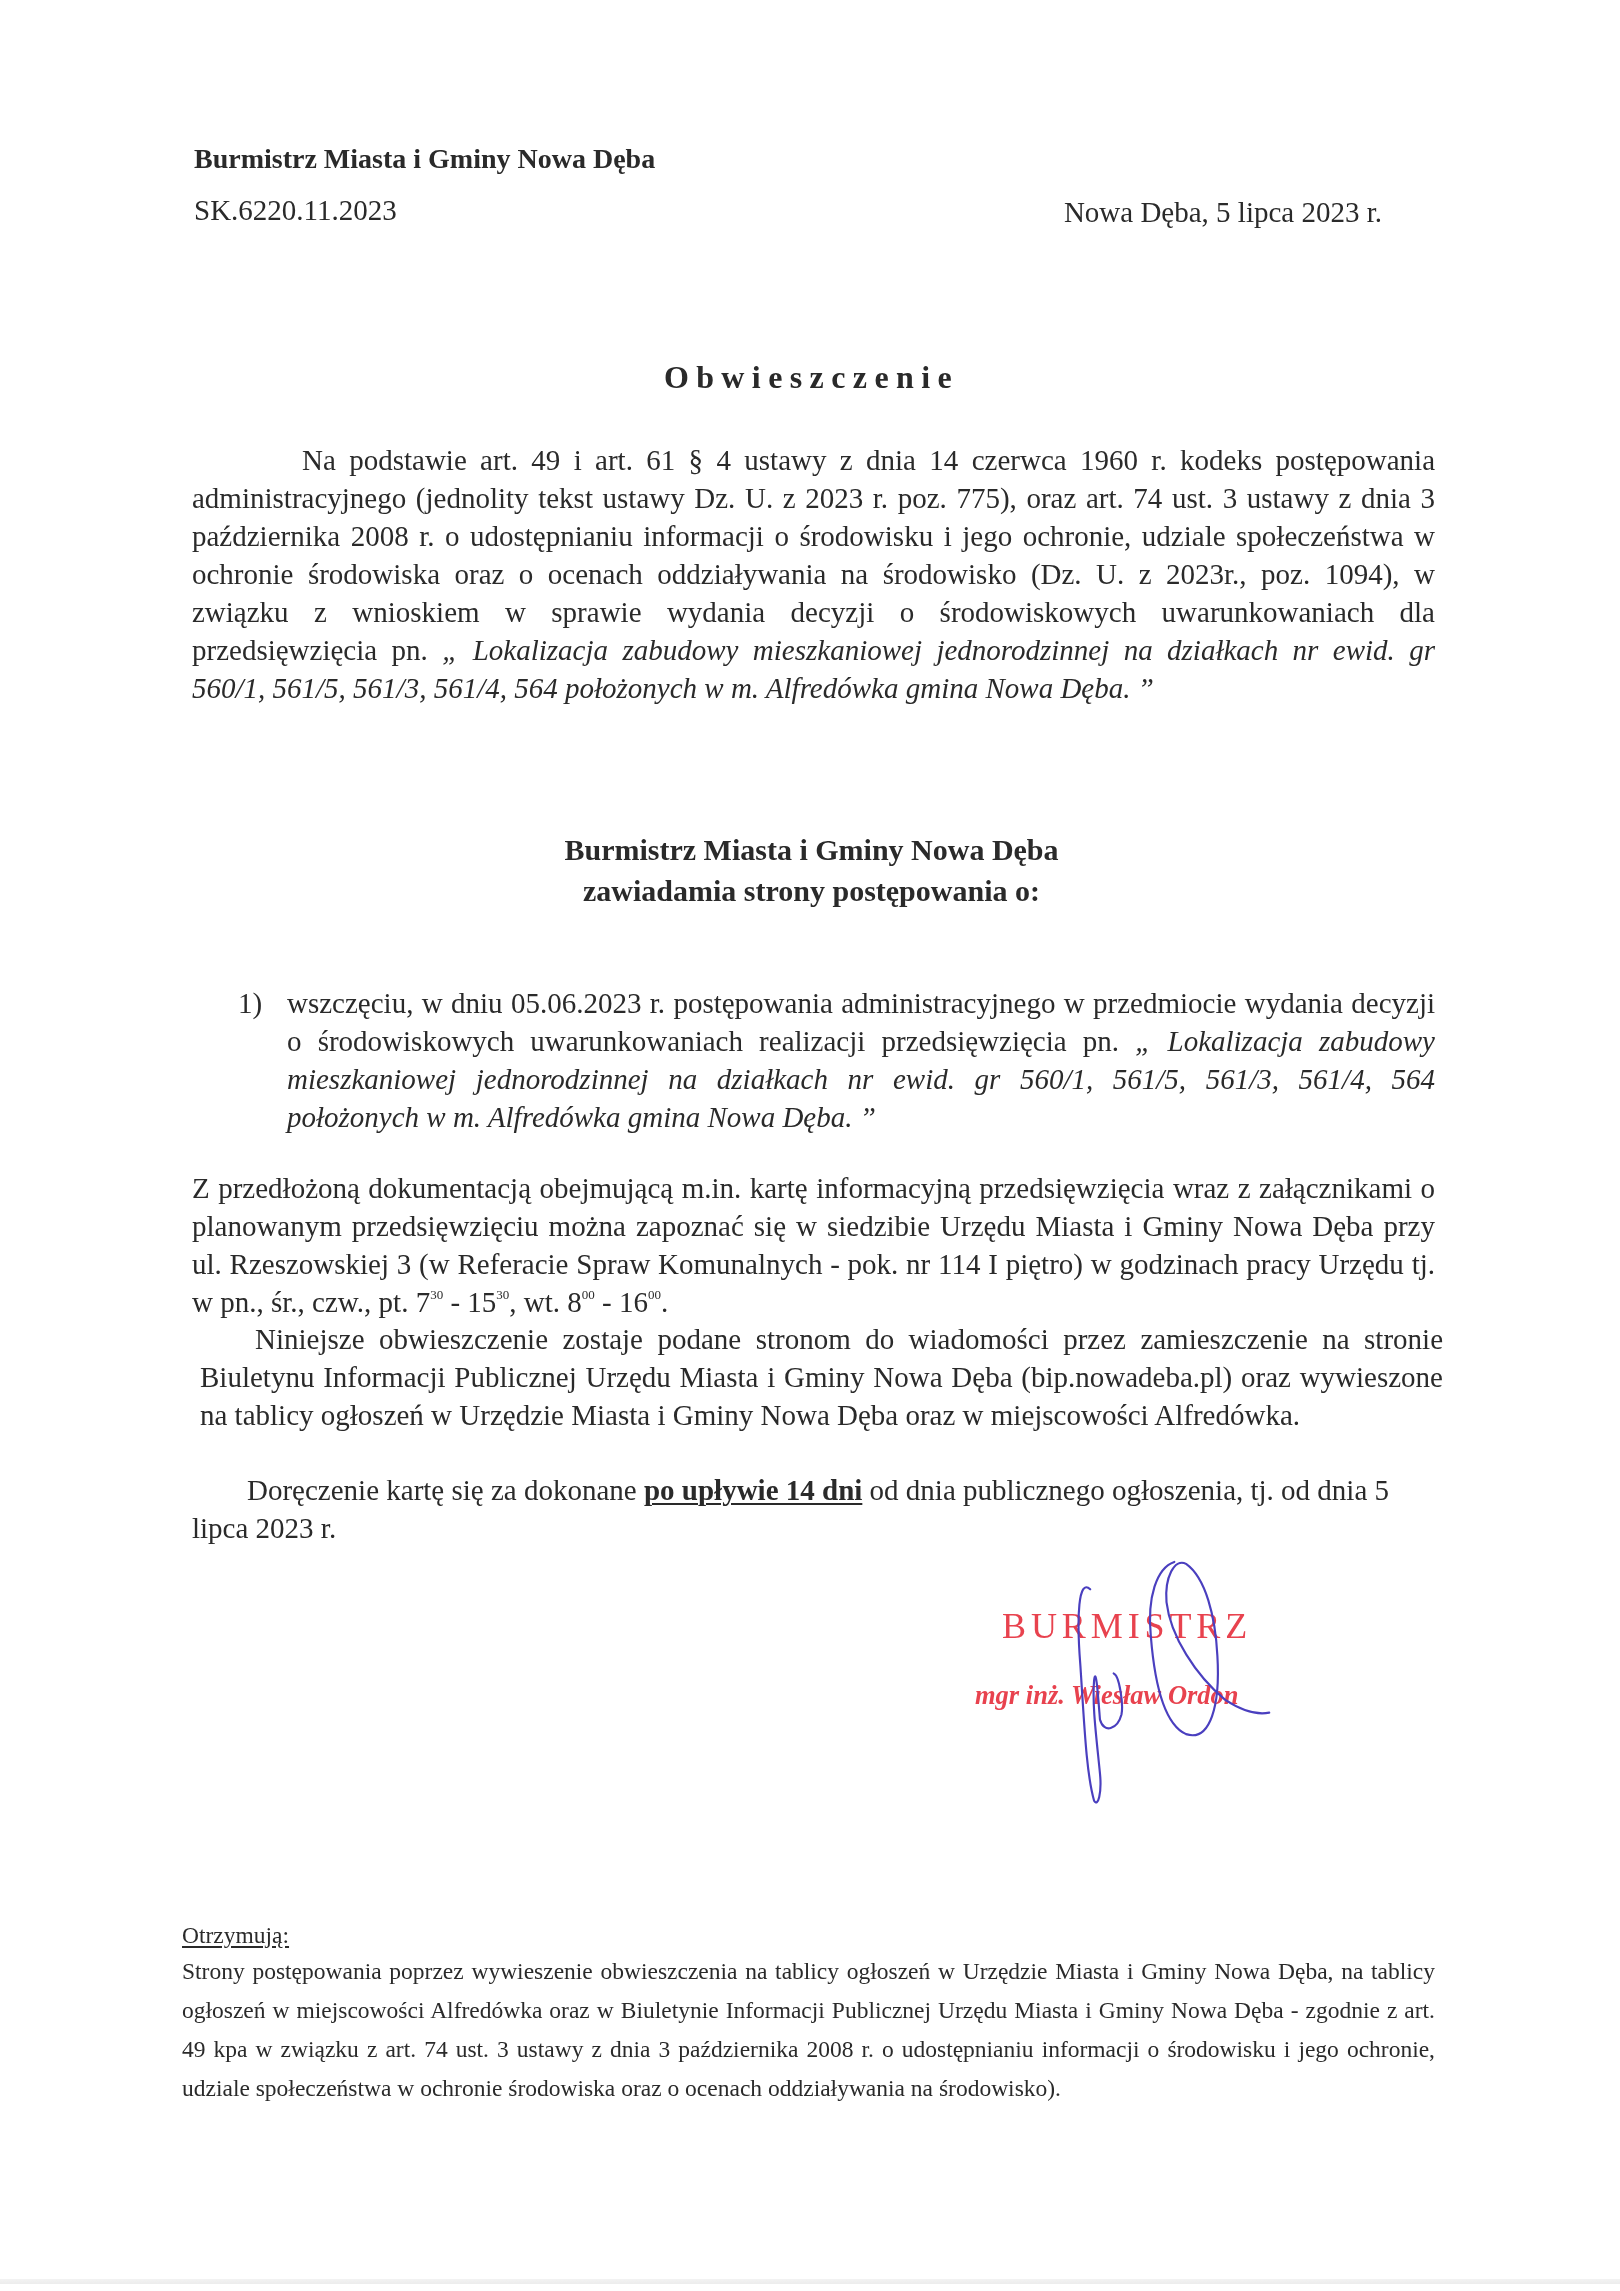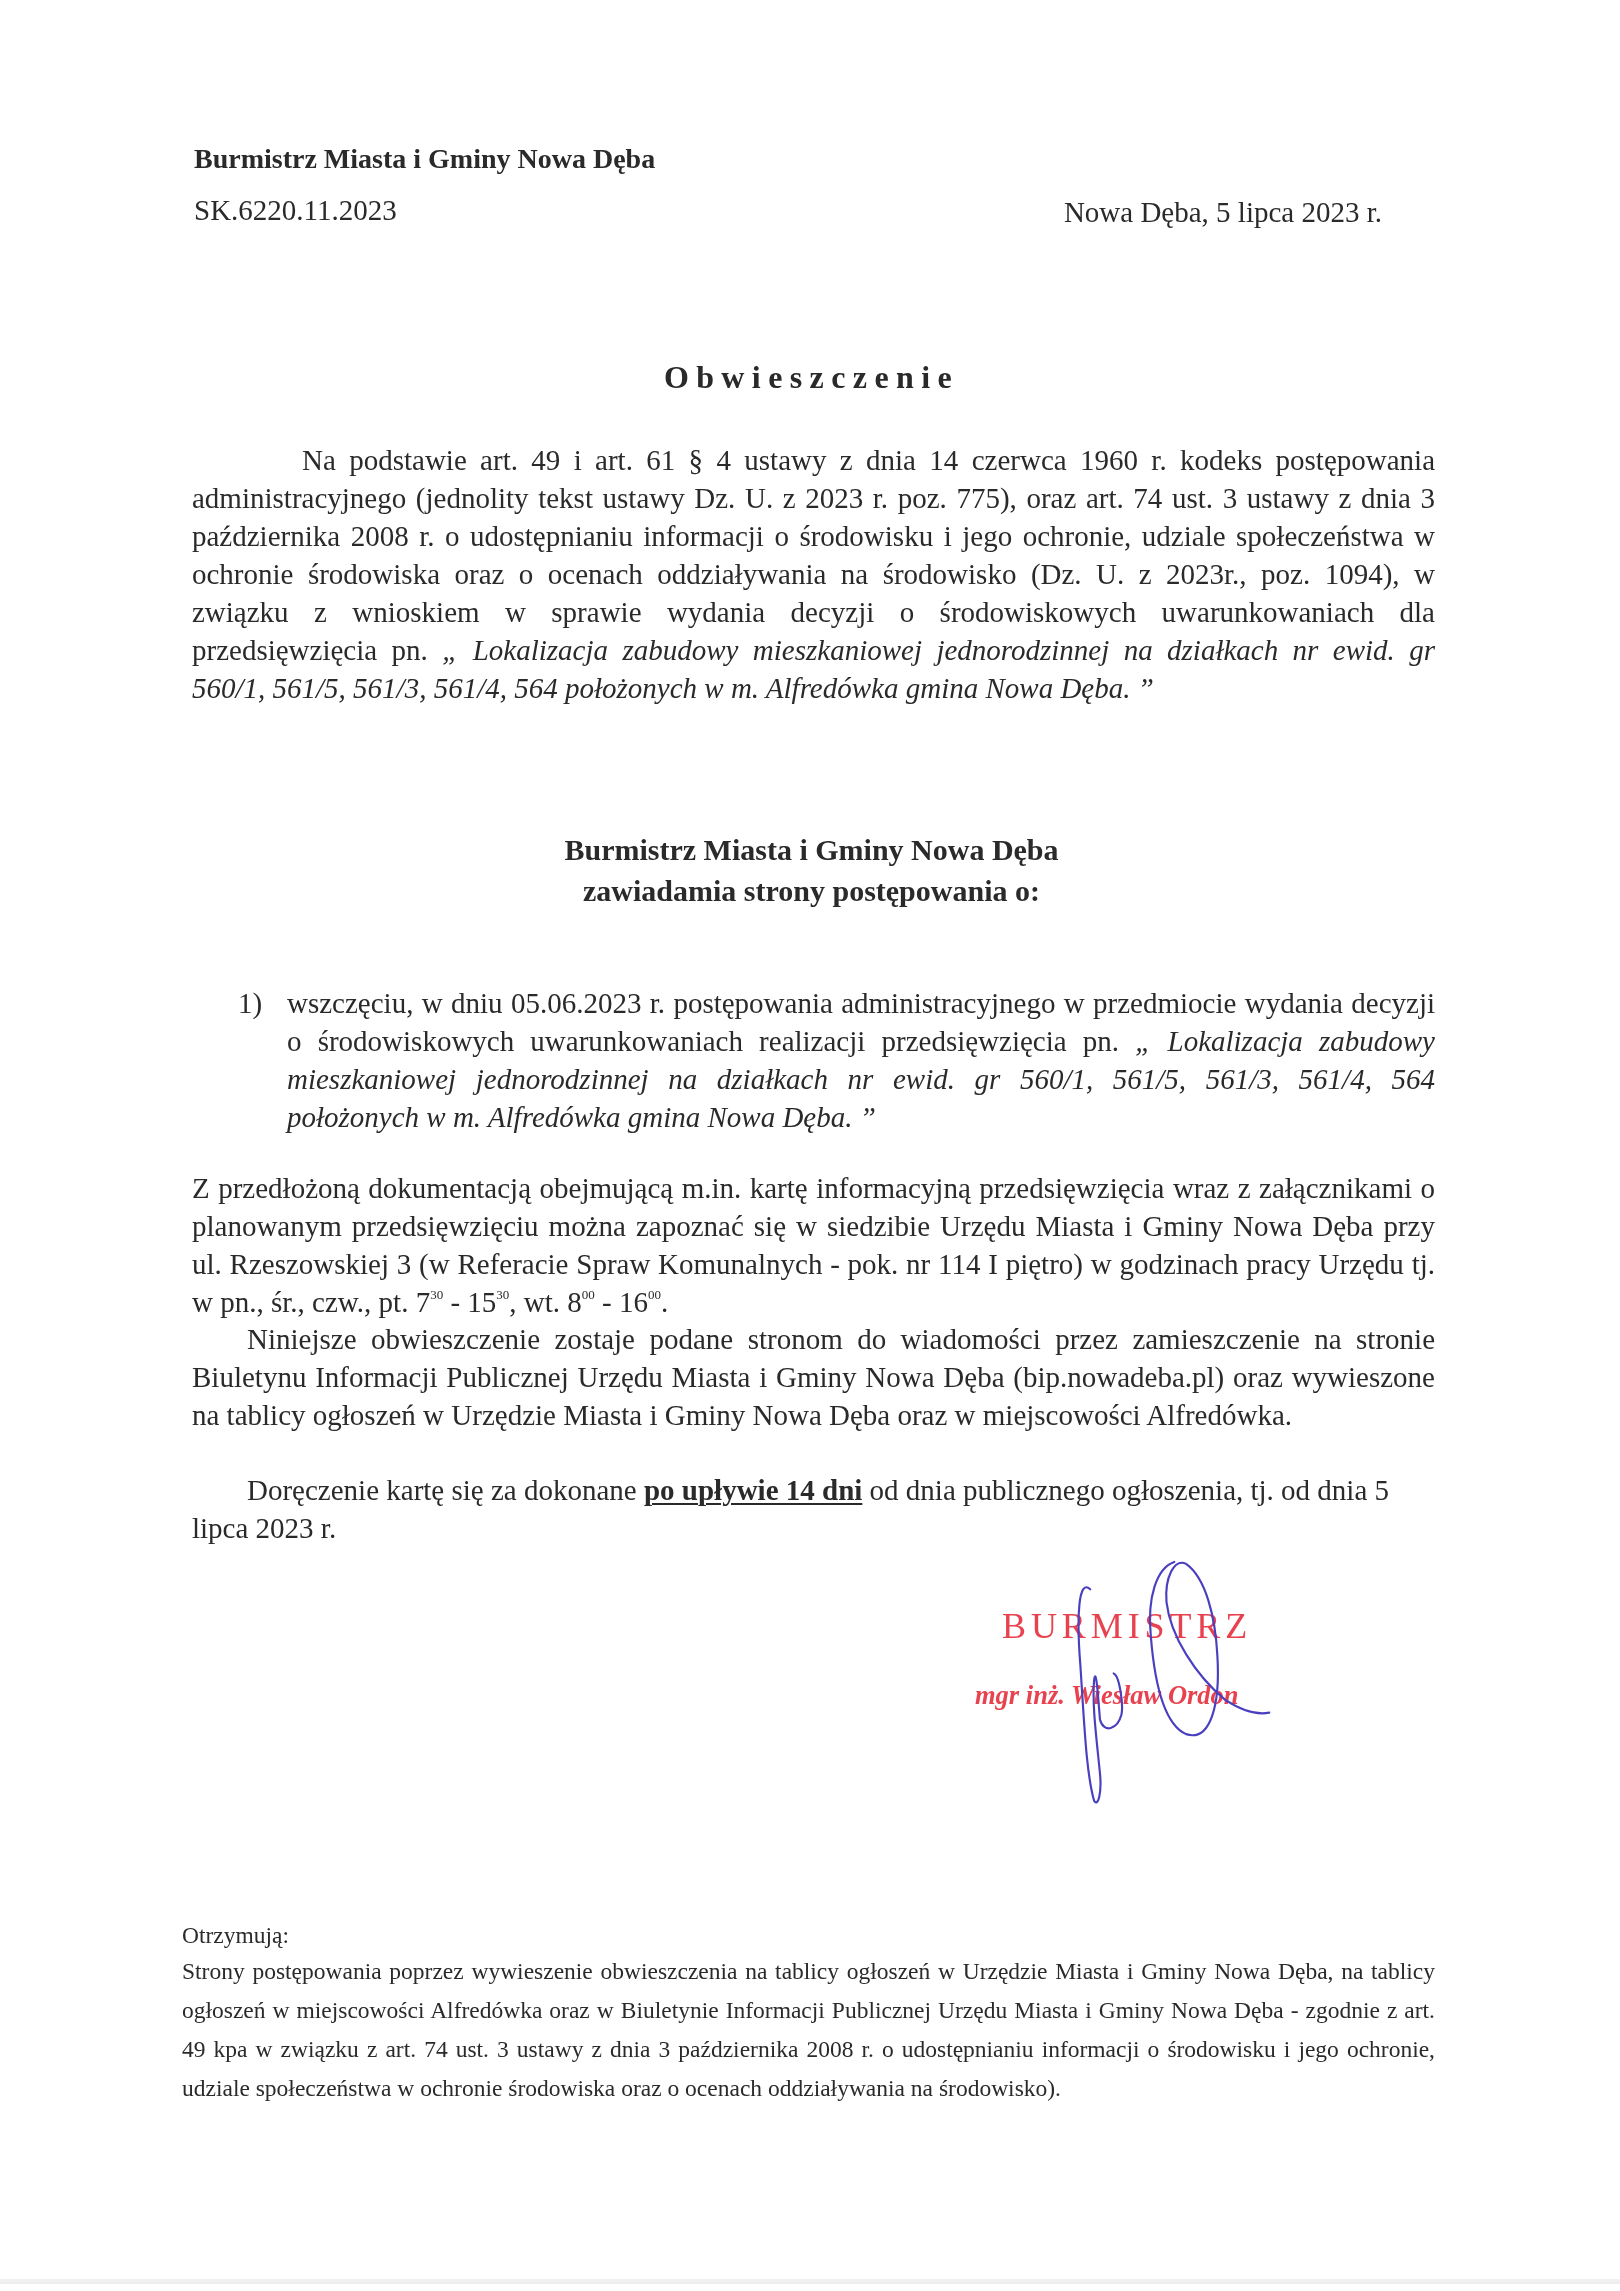"Niniejsze obwieszczenie zostaje podane" .p3 { margin-left: none -> 8px }
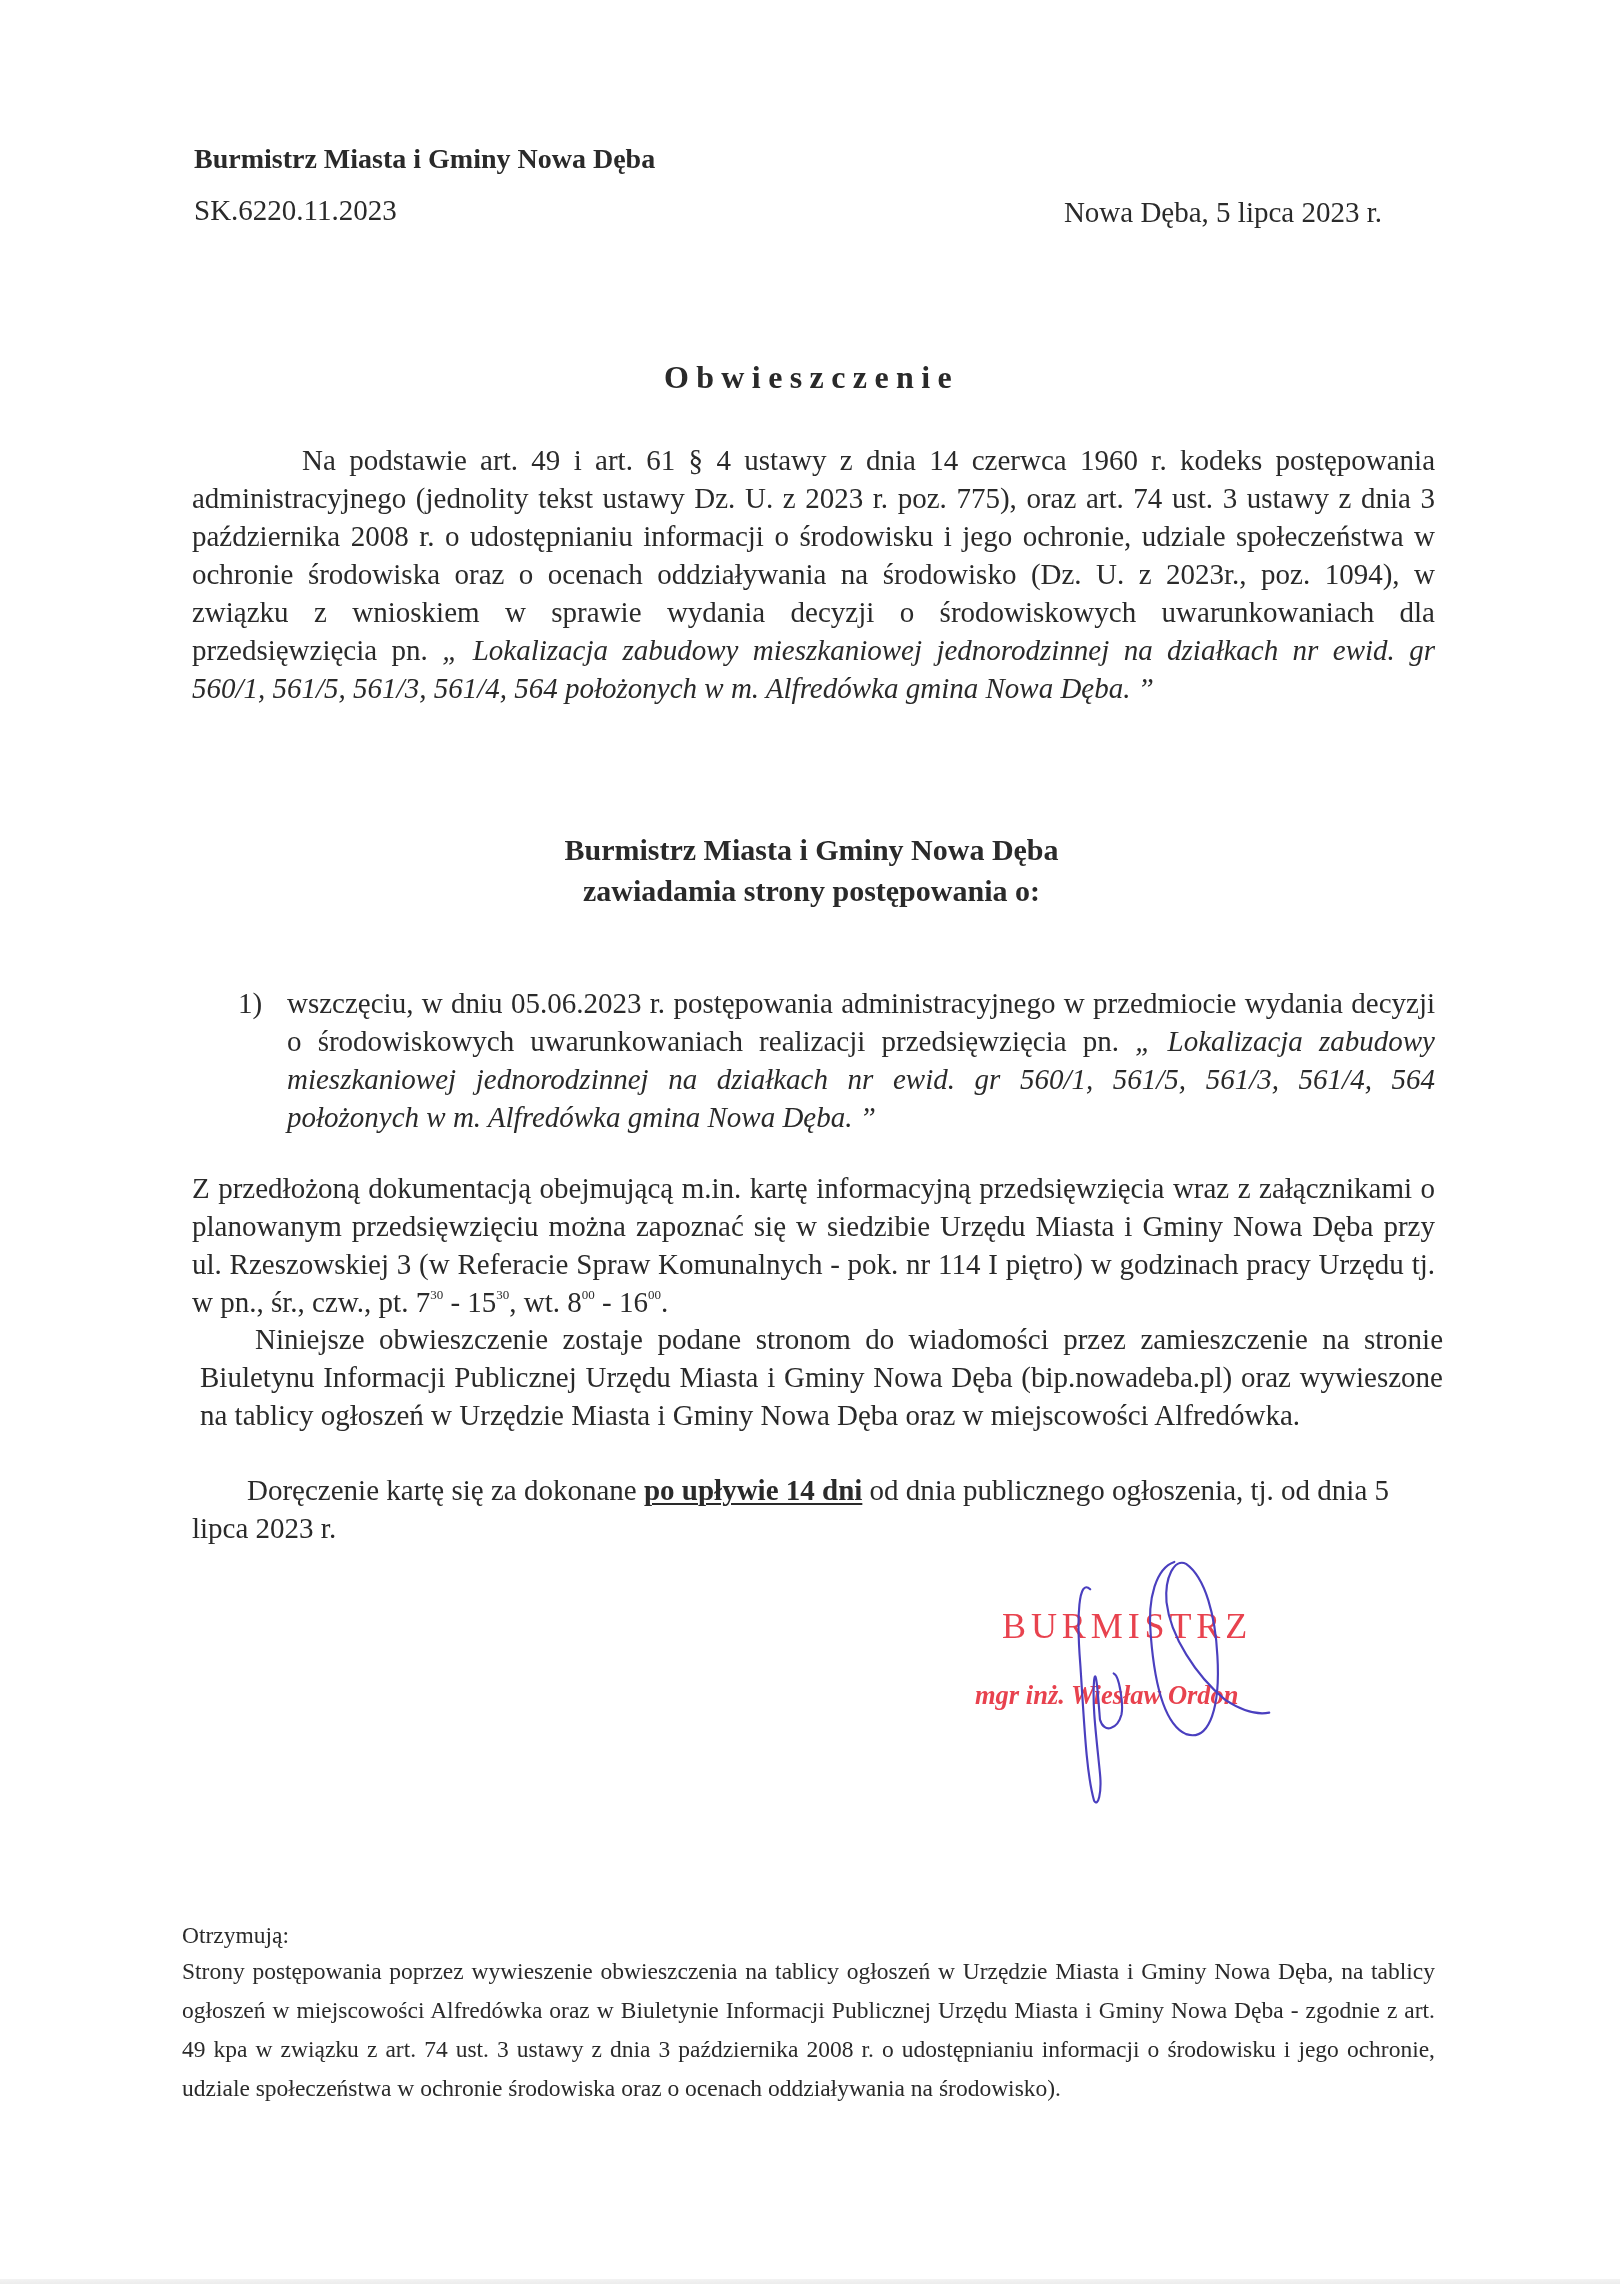"Otrzymują:" .footer-label { text-decoration: none -> underline }
